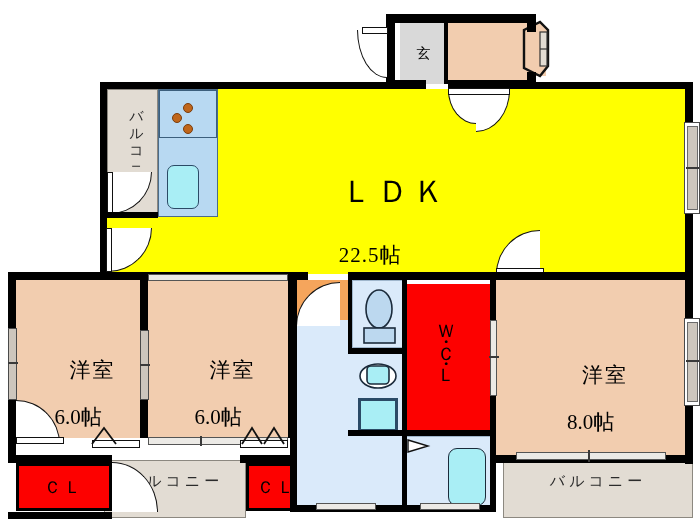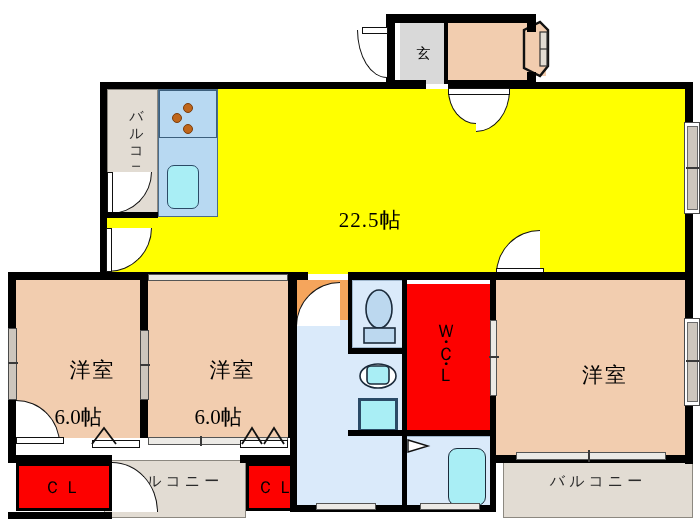"ＬＤＫ" span { html: none -> <span>ＬＤＫ</span> }
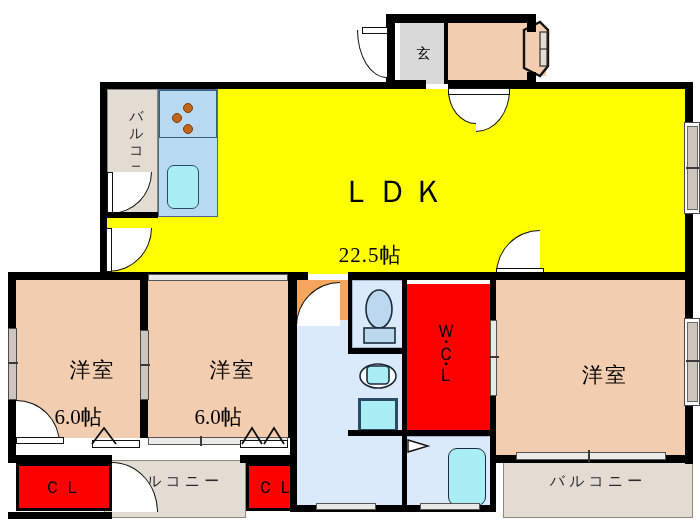"8.0帖" span.sub { html: none -> <span>8.0帖</span> }
